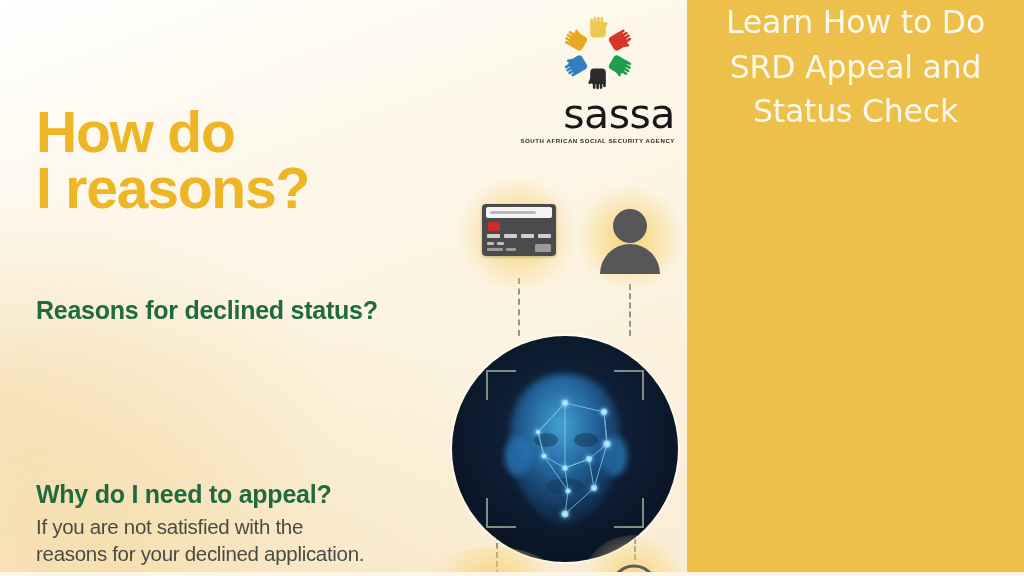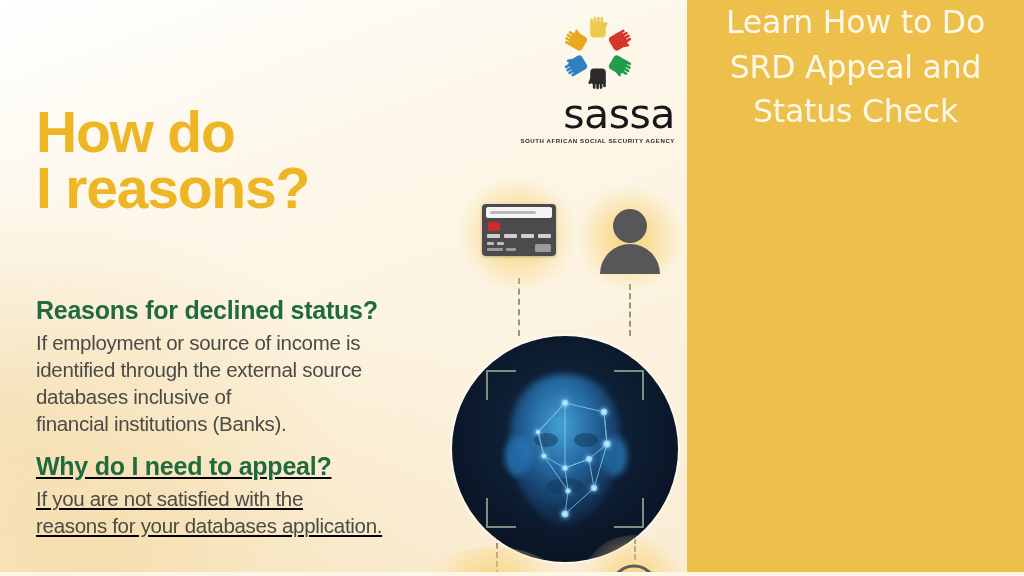"If employment or source of" div.qa-b { html: <div>If employment or source of income is identified through the external source databases inclusive of financial institutions (Banks).</div> -> none }
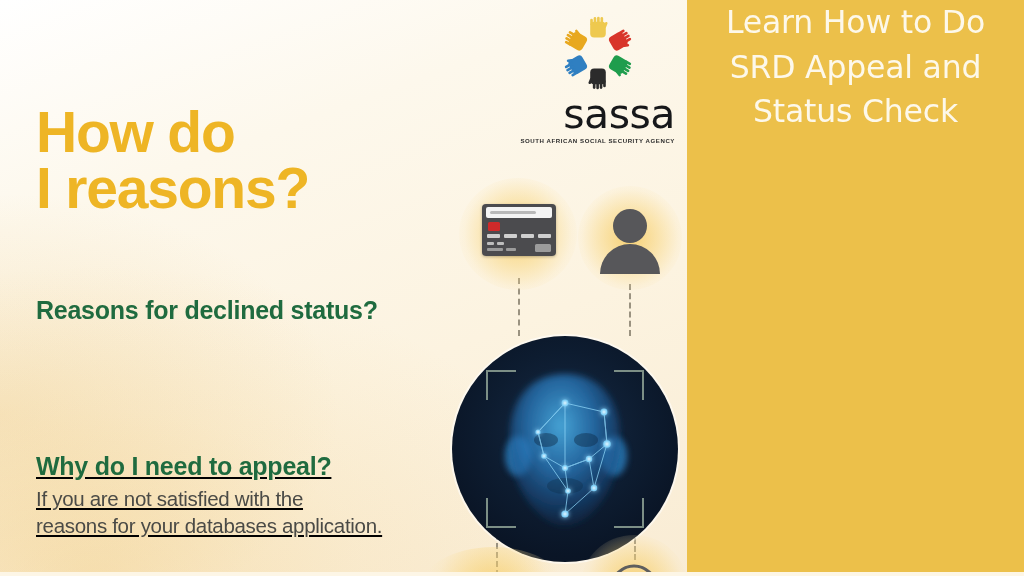"Why do I need to" .qa.second { text-decoration: underline -> none; top: 452px -> 480px }
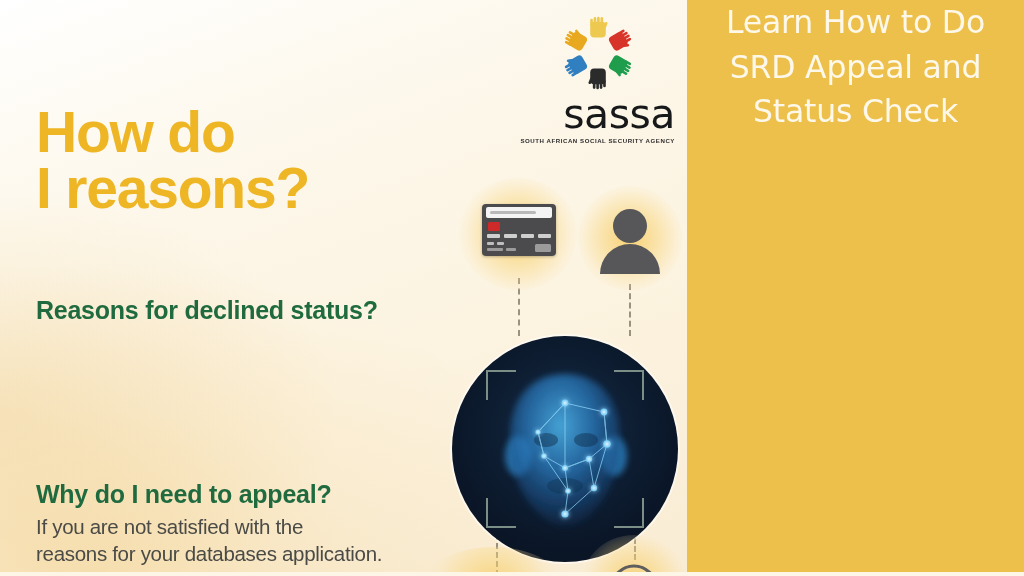"If you are not satisfied" div.qa-b { text: databases -> declined }
